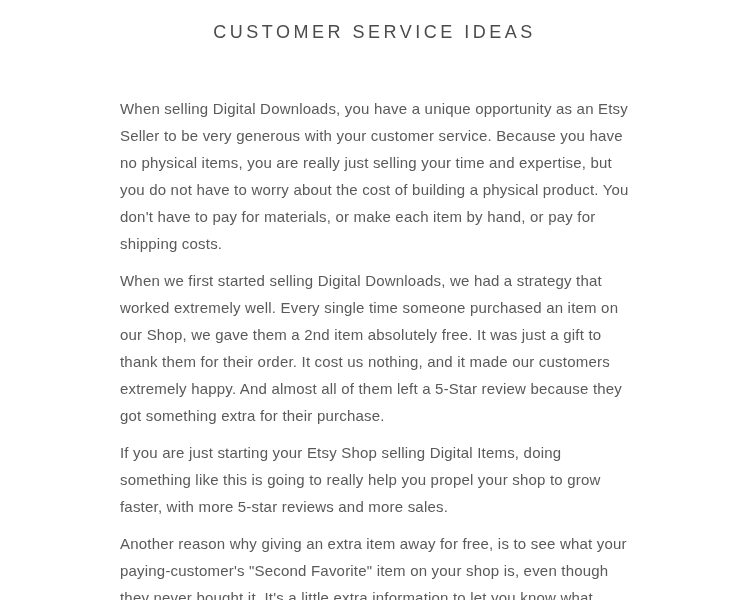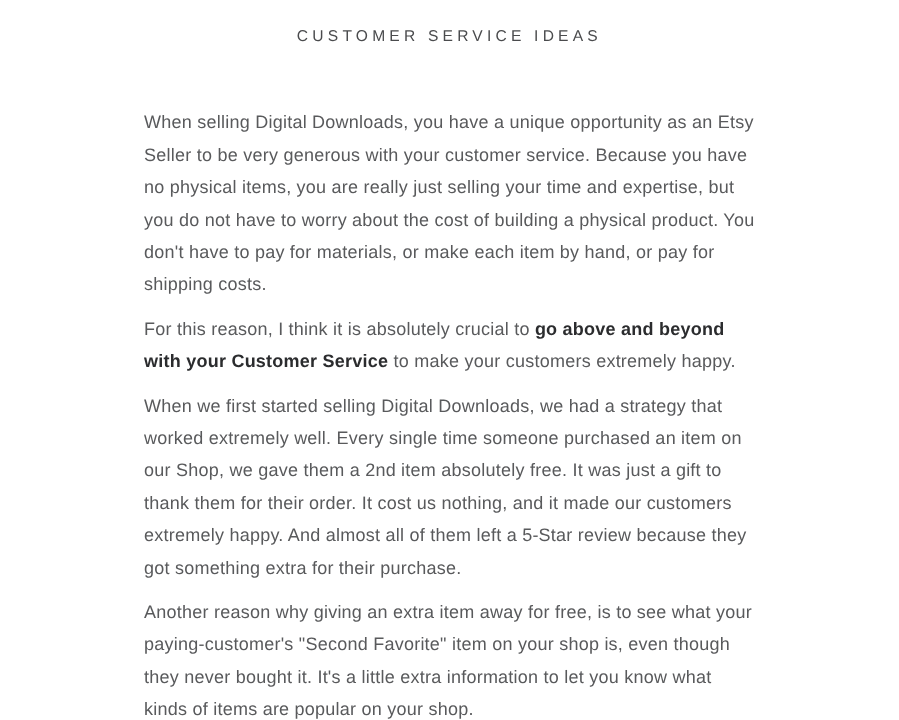"CUSTOMER SERVICE IDEAS" .page-title { font-size: 13px -> 18px }
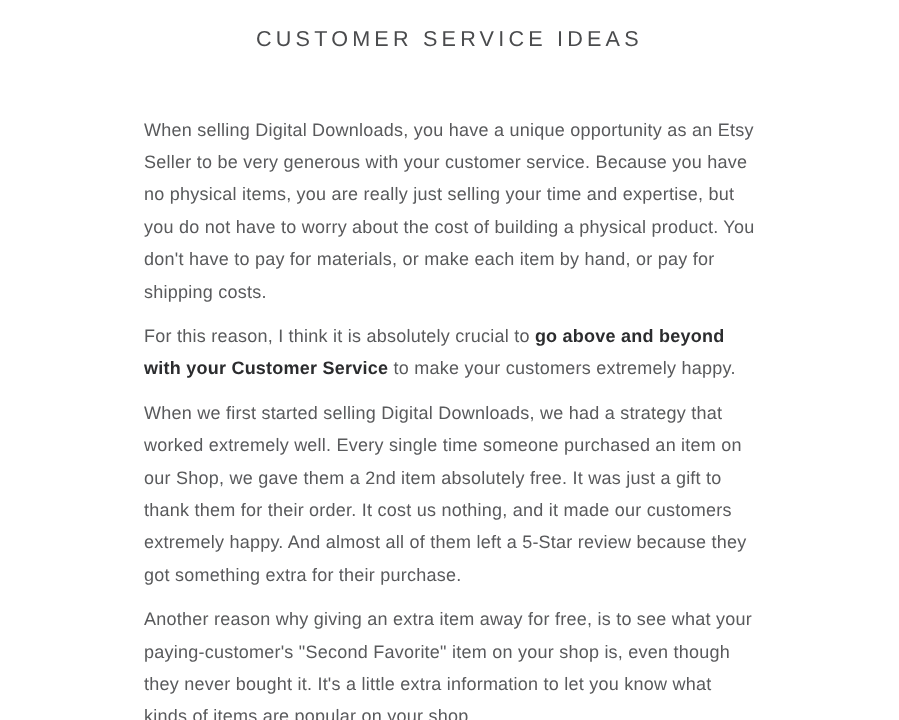"For this reason, I think" p { html: <p><span>For this reason, I think it is absolutely crucial to </span><span>go above and beyond with your Customer Service</span><span> to make your customers extremely happy.</span></p> -> none }
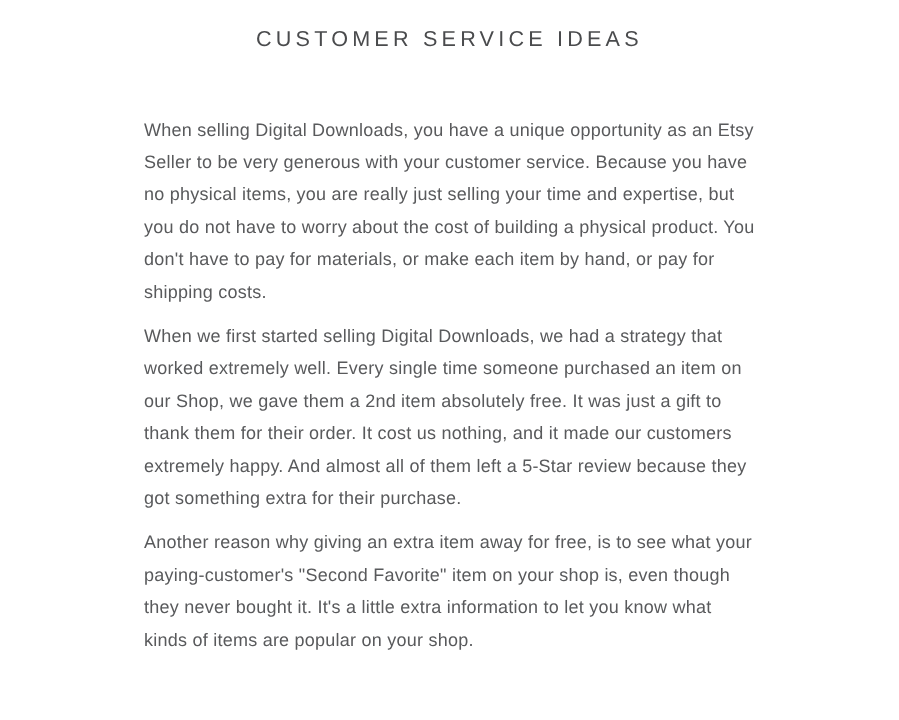"If you are just starting" p { html: none -> <p><span>If you are just starting your Etsy Shop selling Digital Items, doing something like this is going to really help you propel your shop to grow faster, with more 5-star reviews and more sales.</span></p> }
